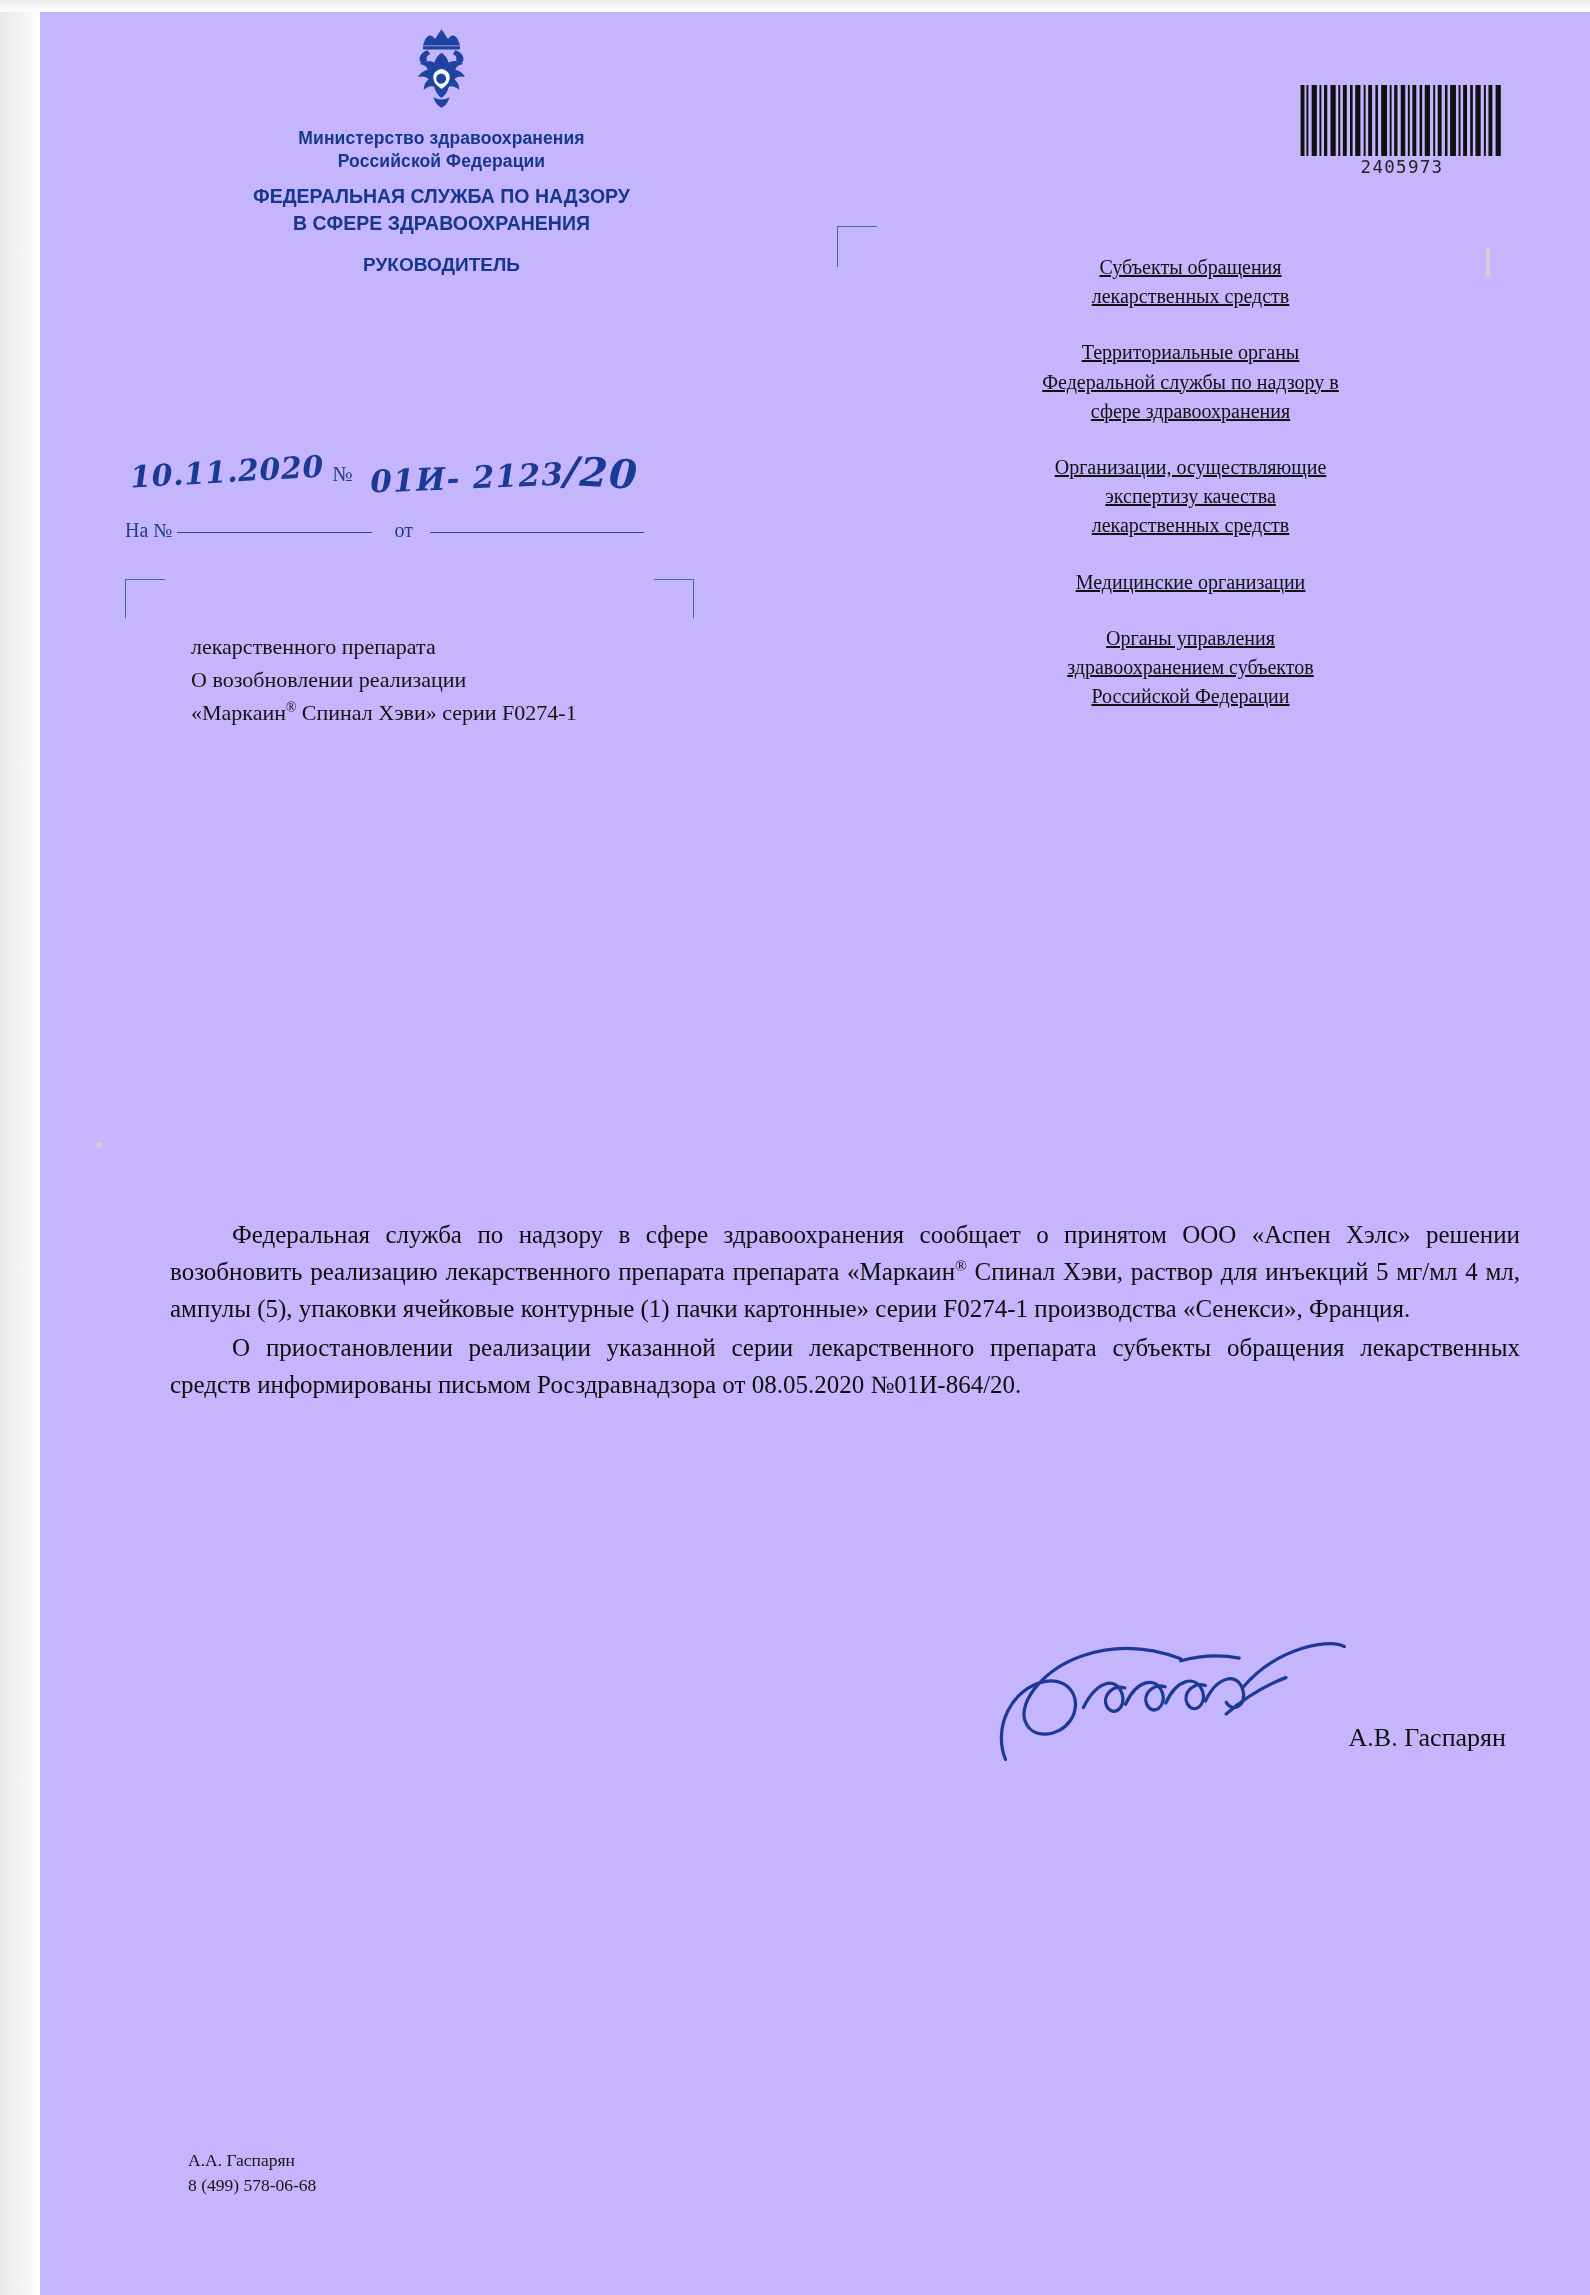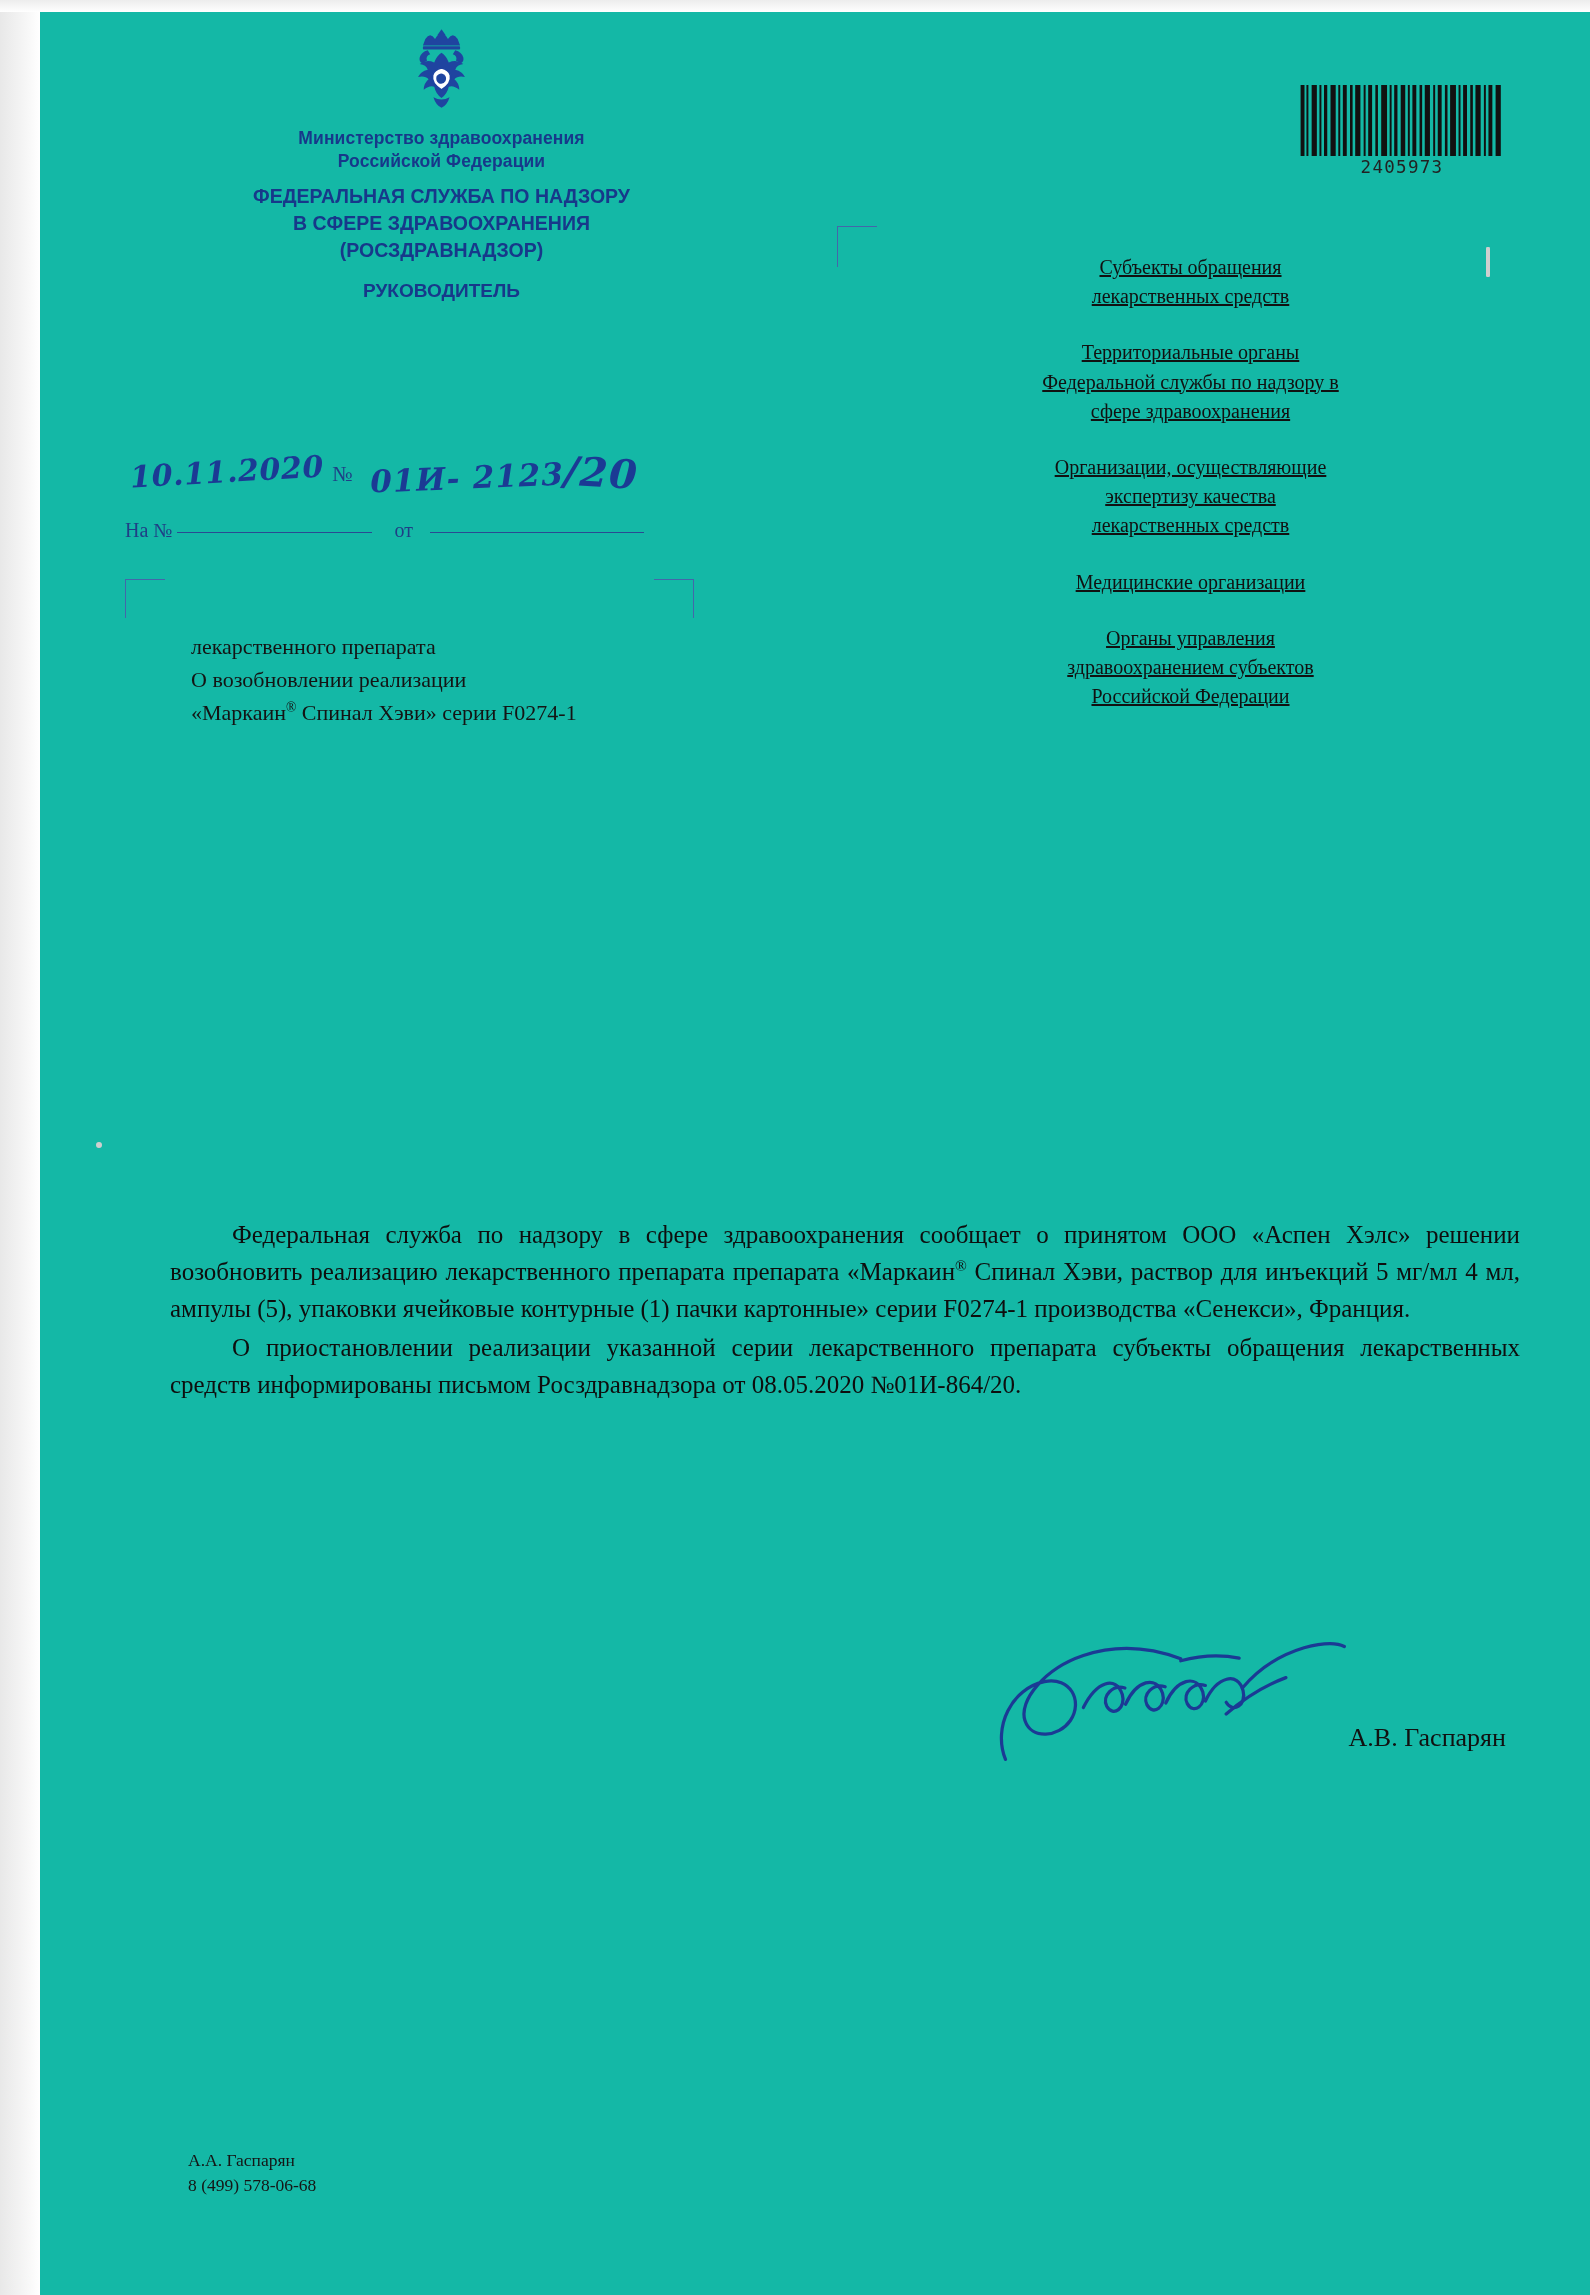"Министерство здравоохранения" .page { background: #14b8a6 -> #c4b5fd }
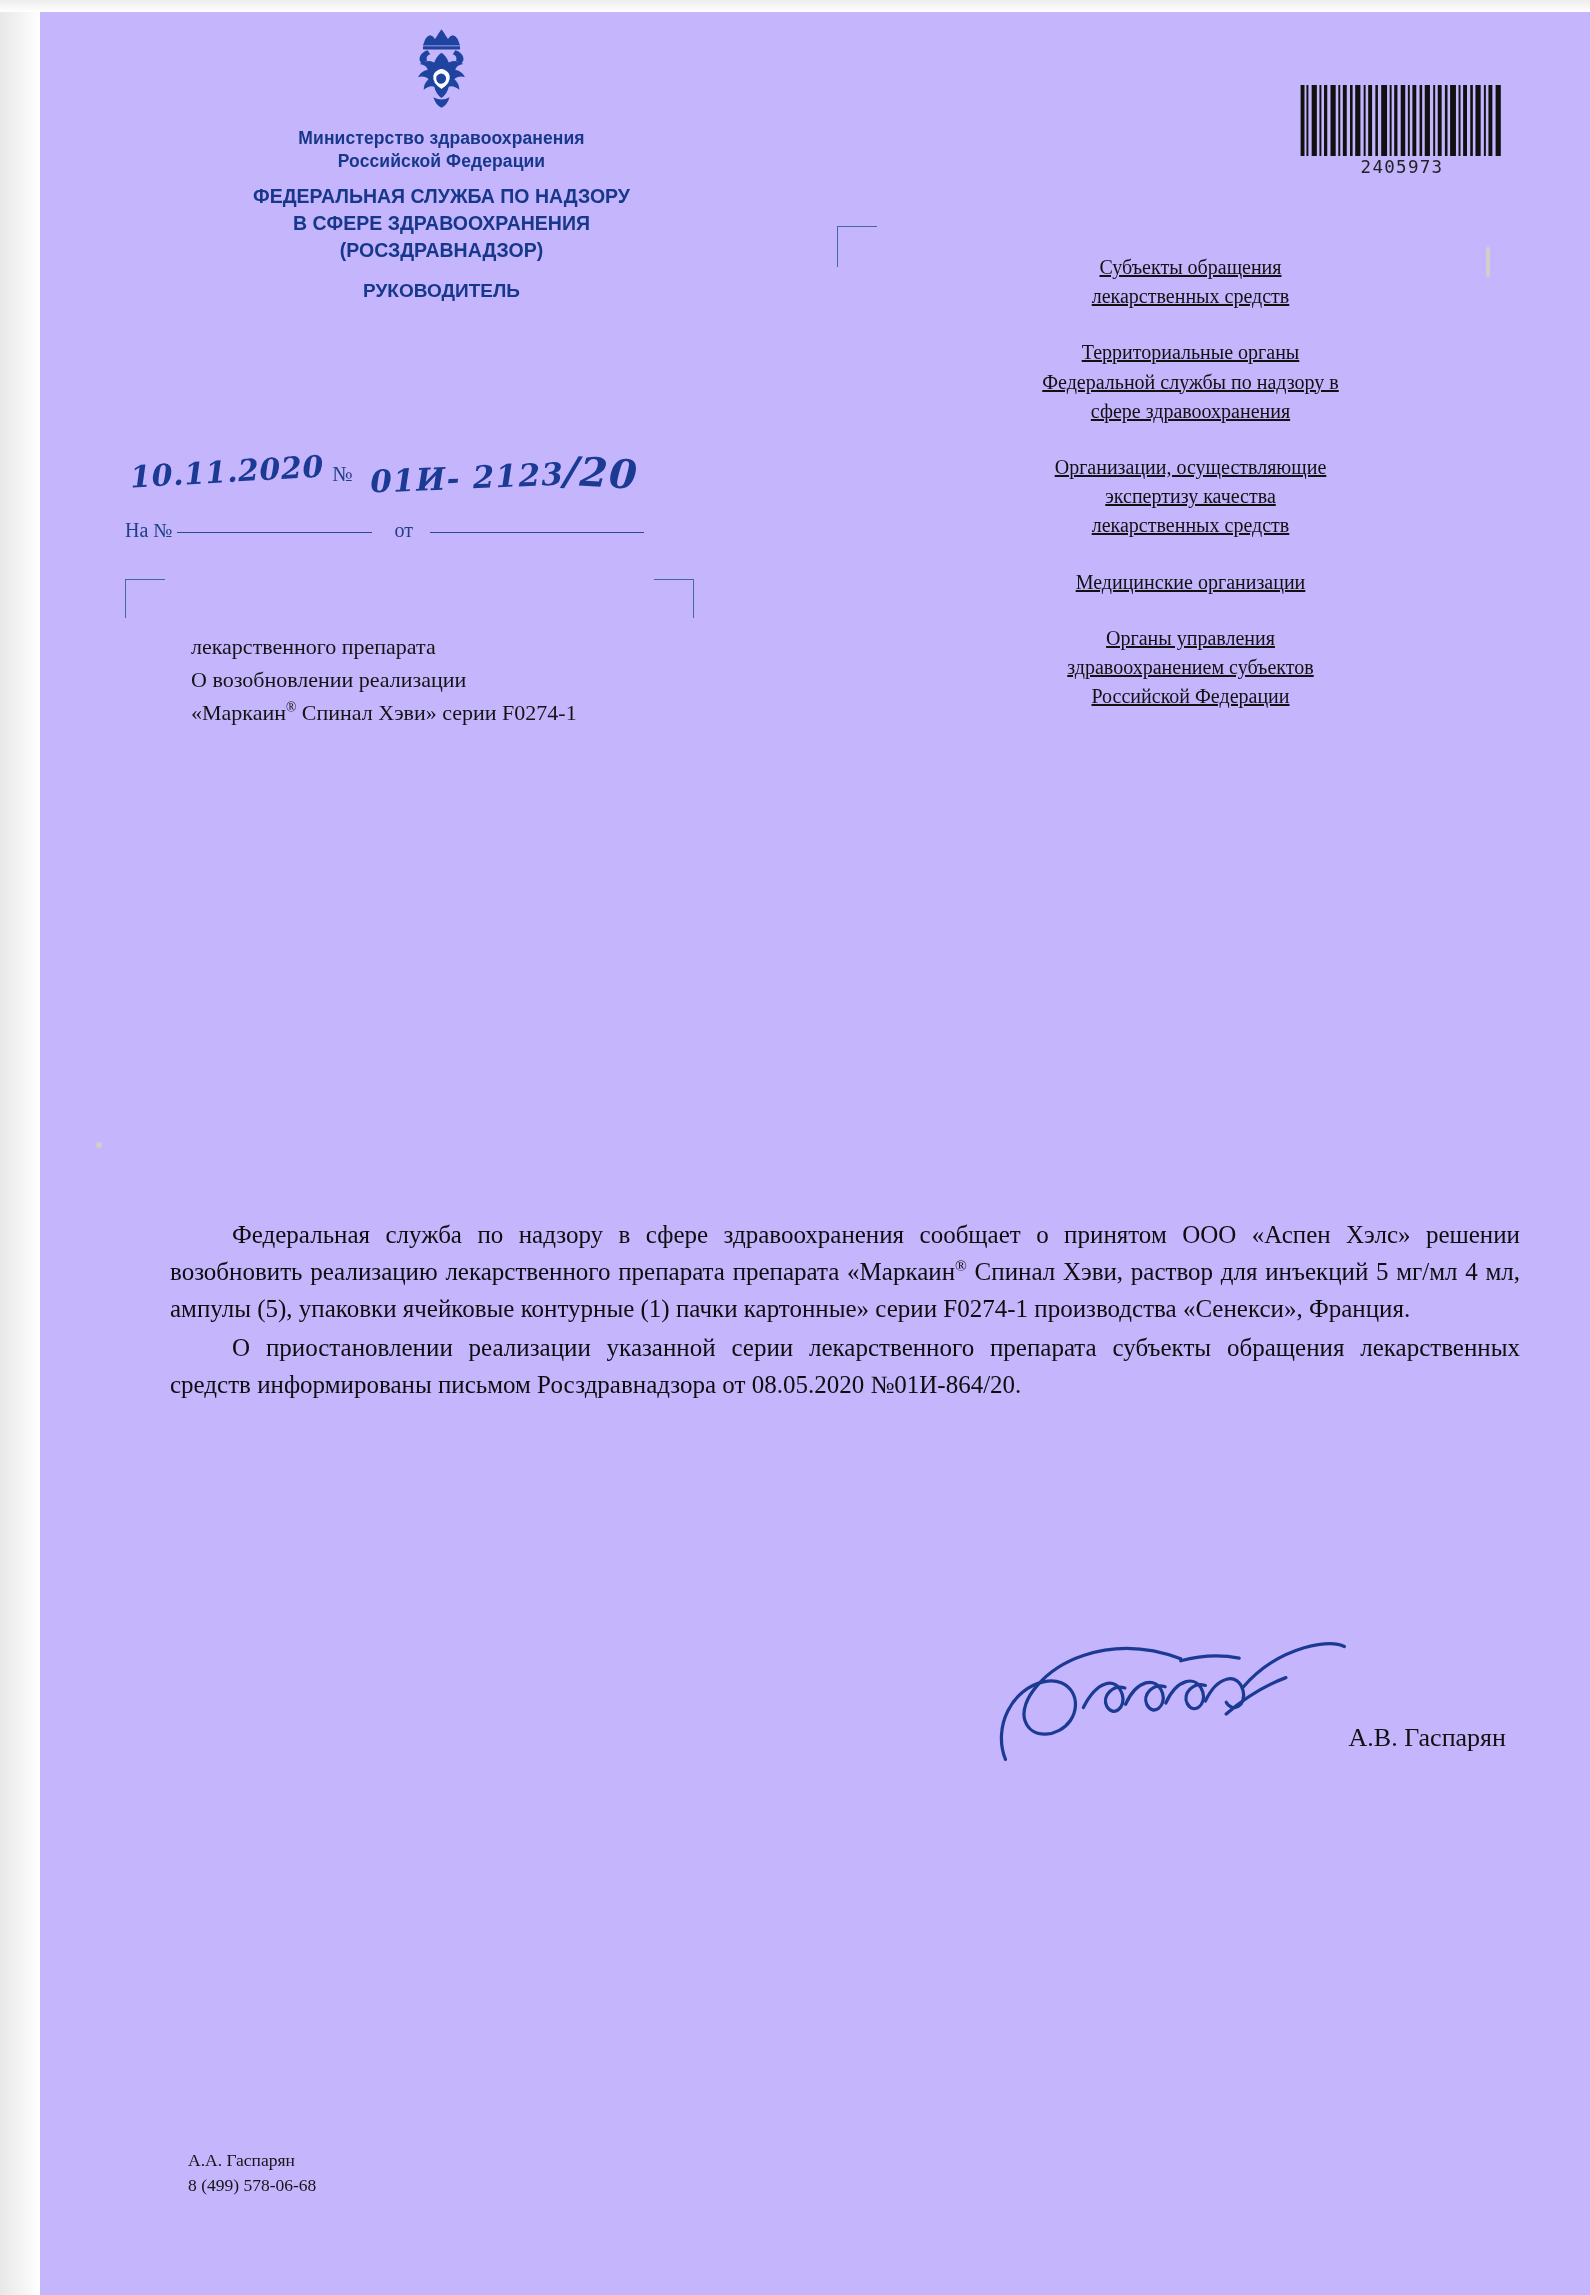"(РОСЗДРАВНАДЗОР)" div { html: <div>(РОСЗДРАВНАДЗОР)</div> -> none }
